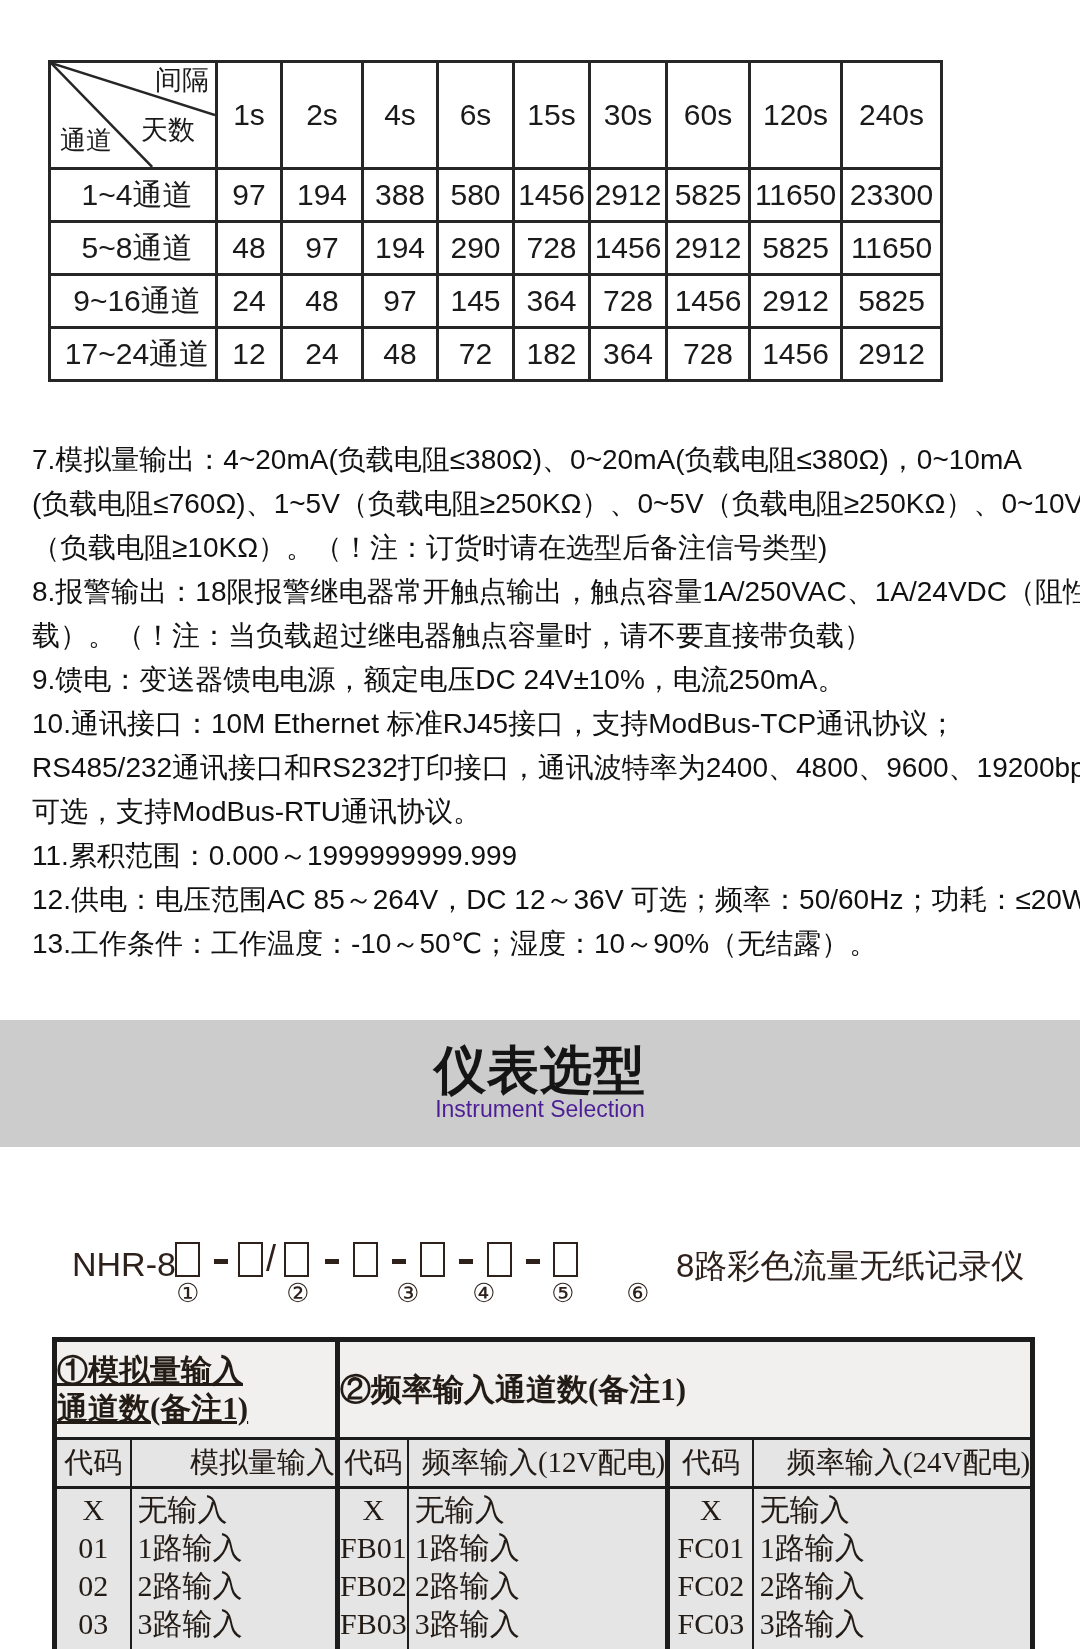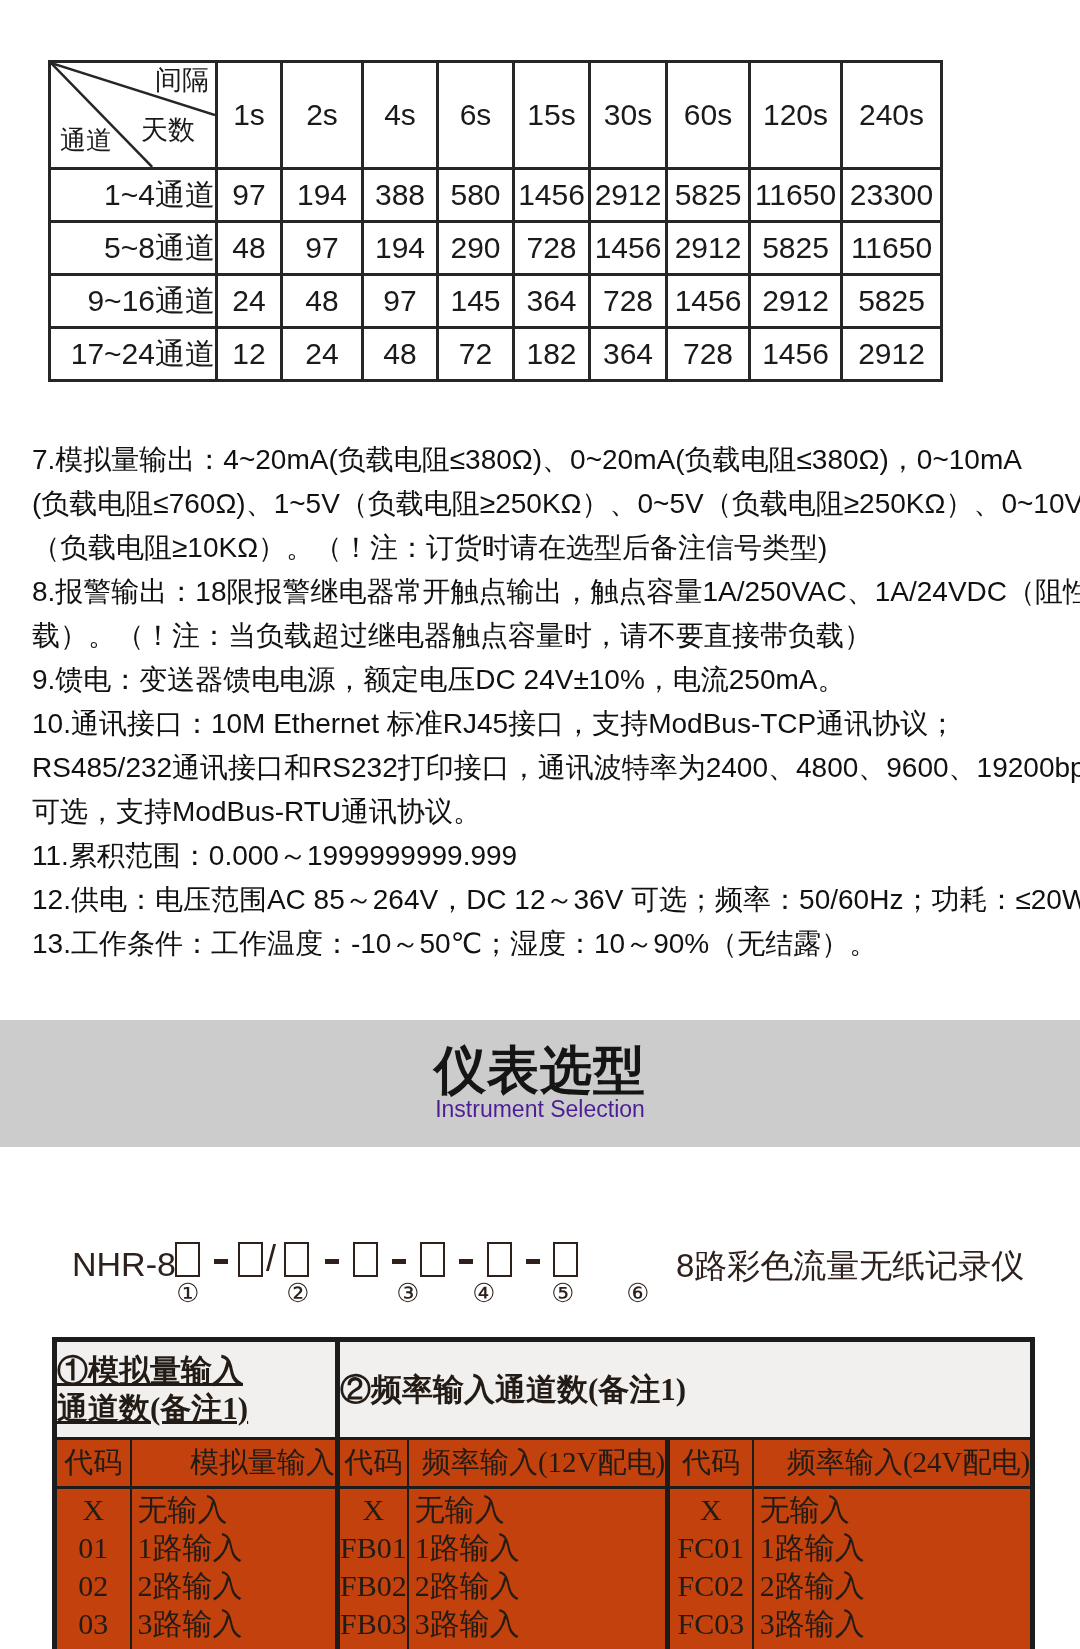"1~4通道" .spec-table .row-label { text-align: right -> center }
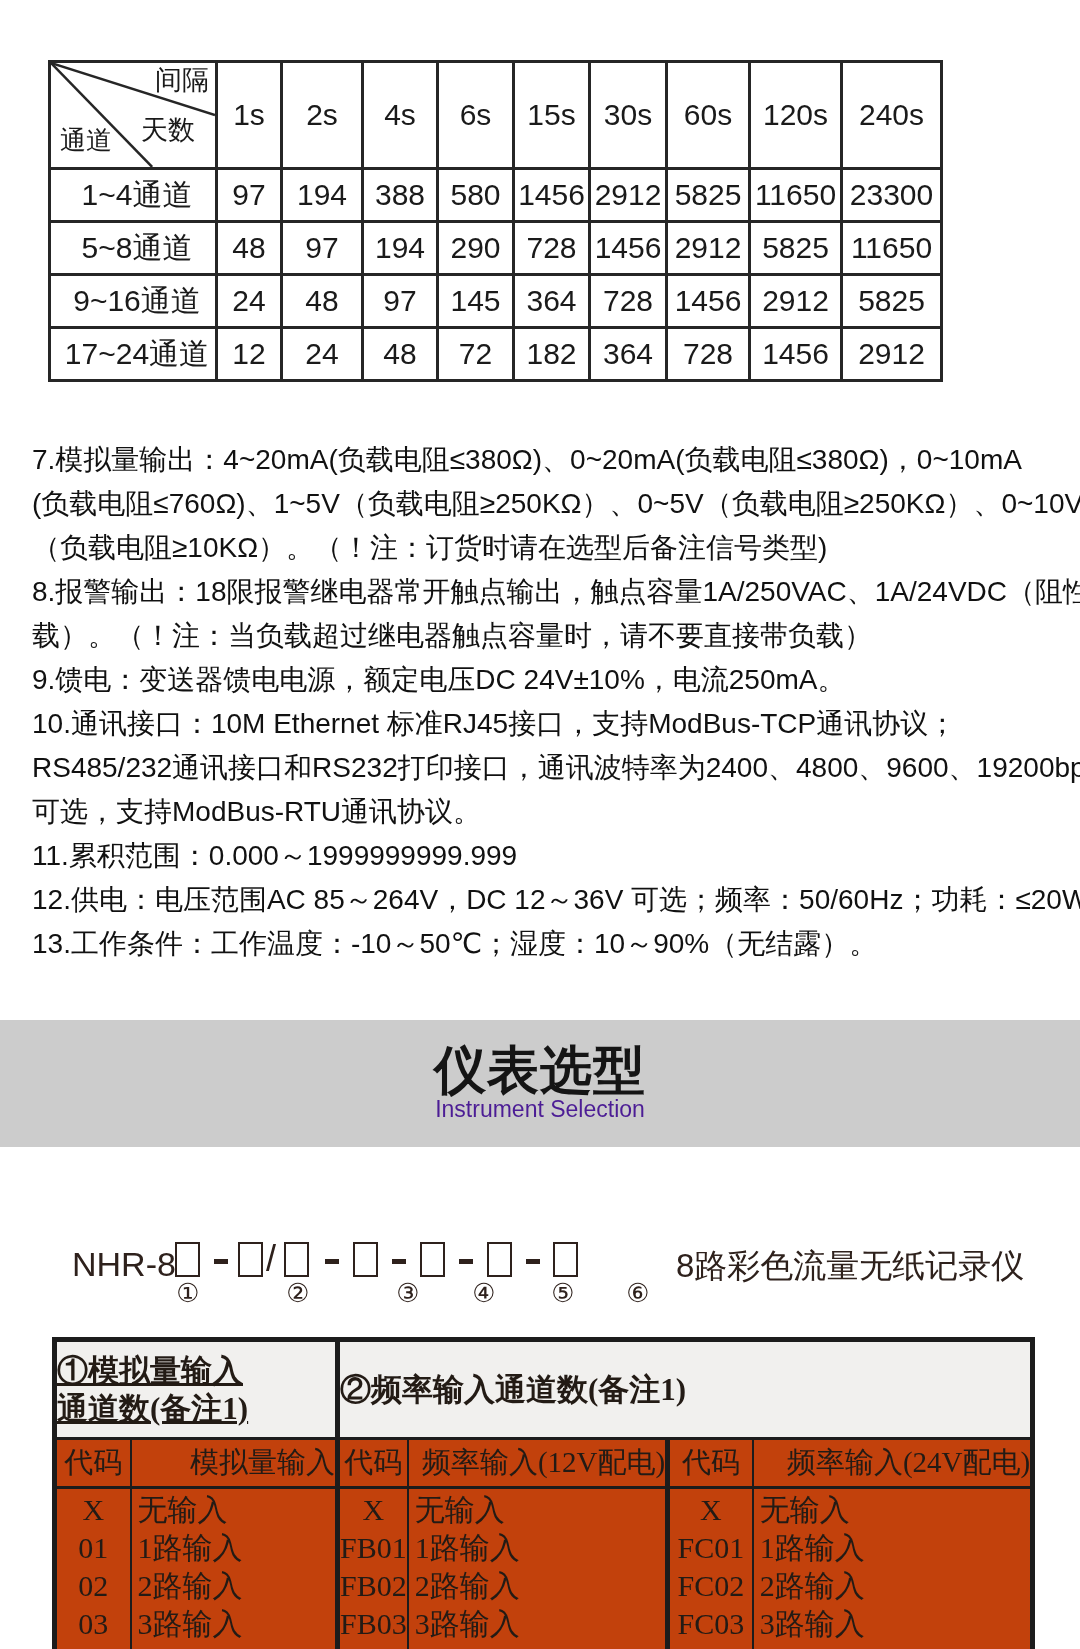"代码" .sel-table td { background: #c2410c -> #e5e5e5 }
